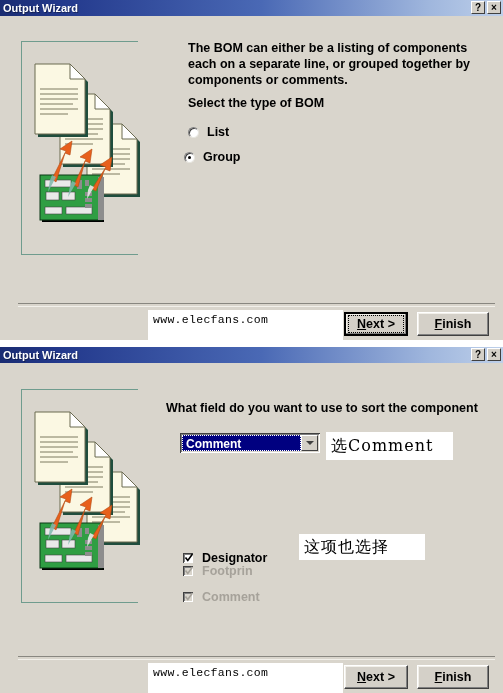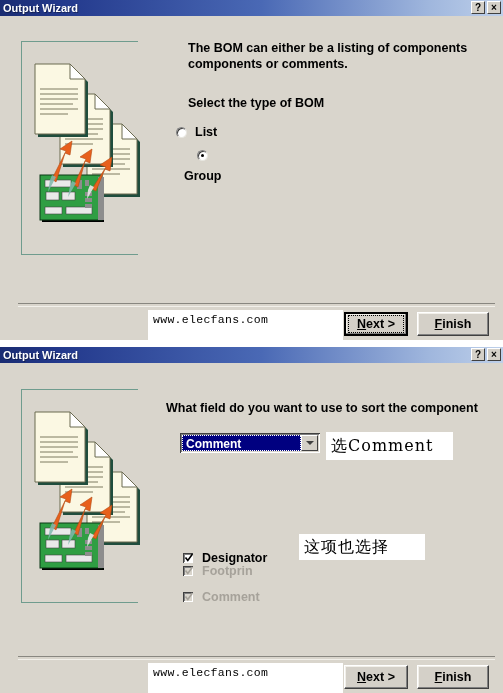"each on a separate line," div { html: none -> <div>each on a separate line, or grouped together by</div> }
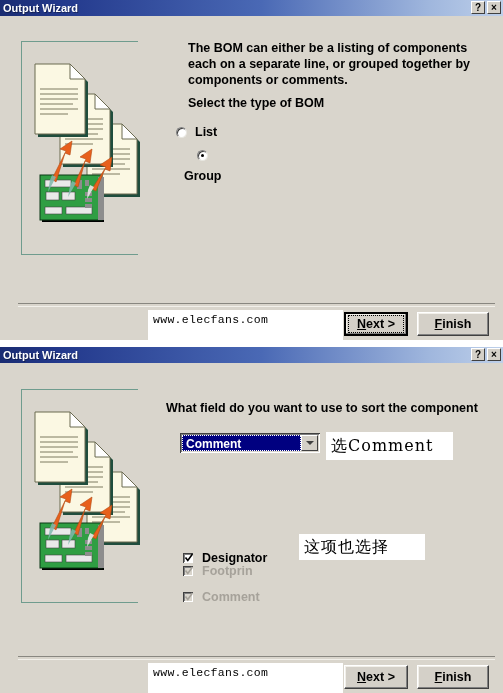"List" div.radio-row { left: 176px -> 188px }
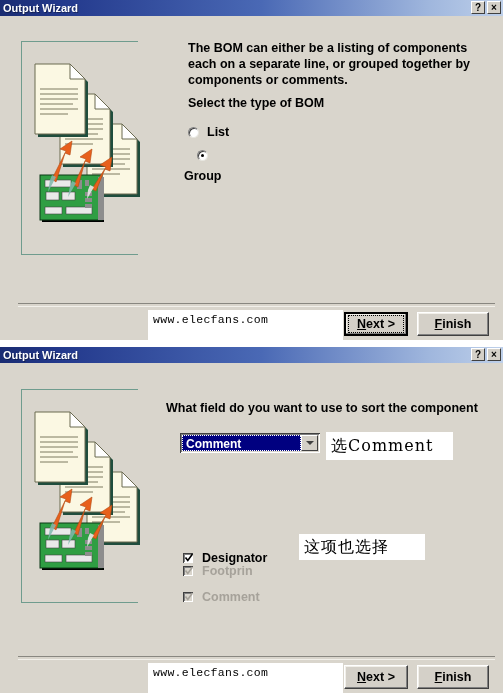"Group" div.radio-row { flex-direction: column -> none }
